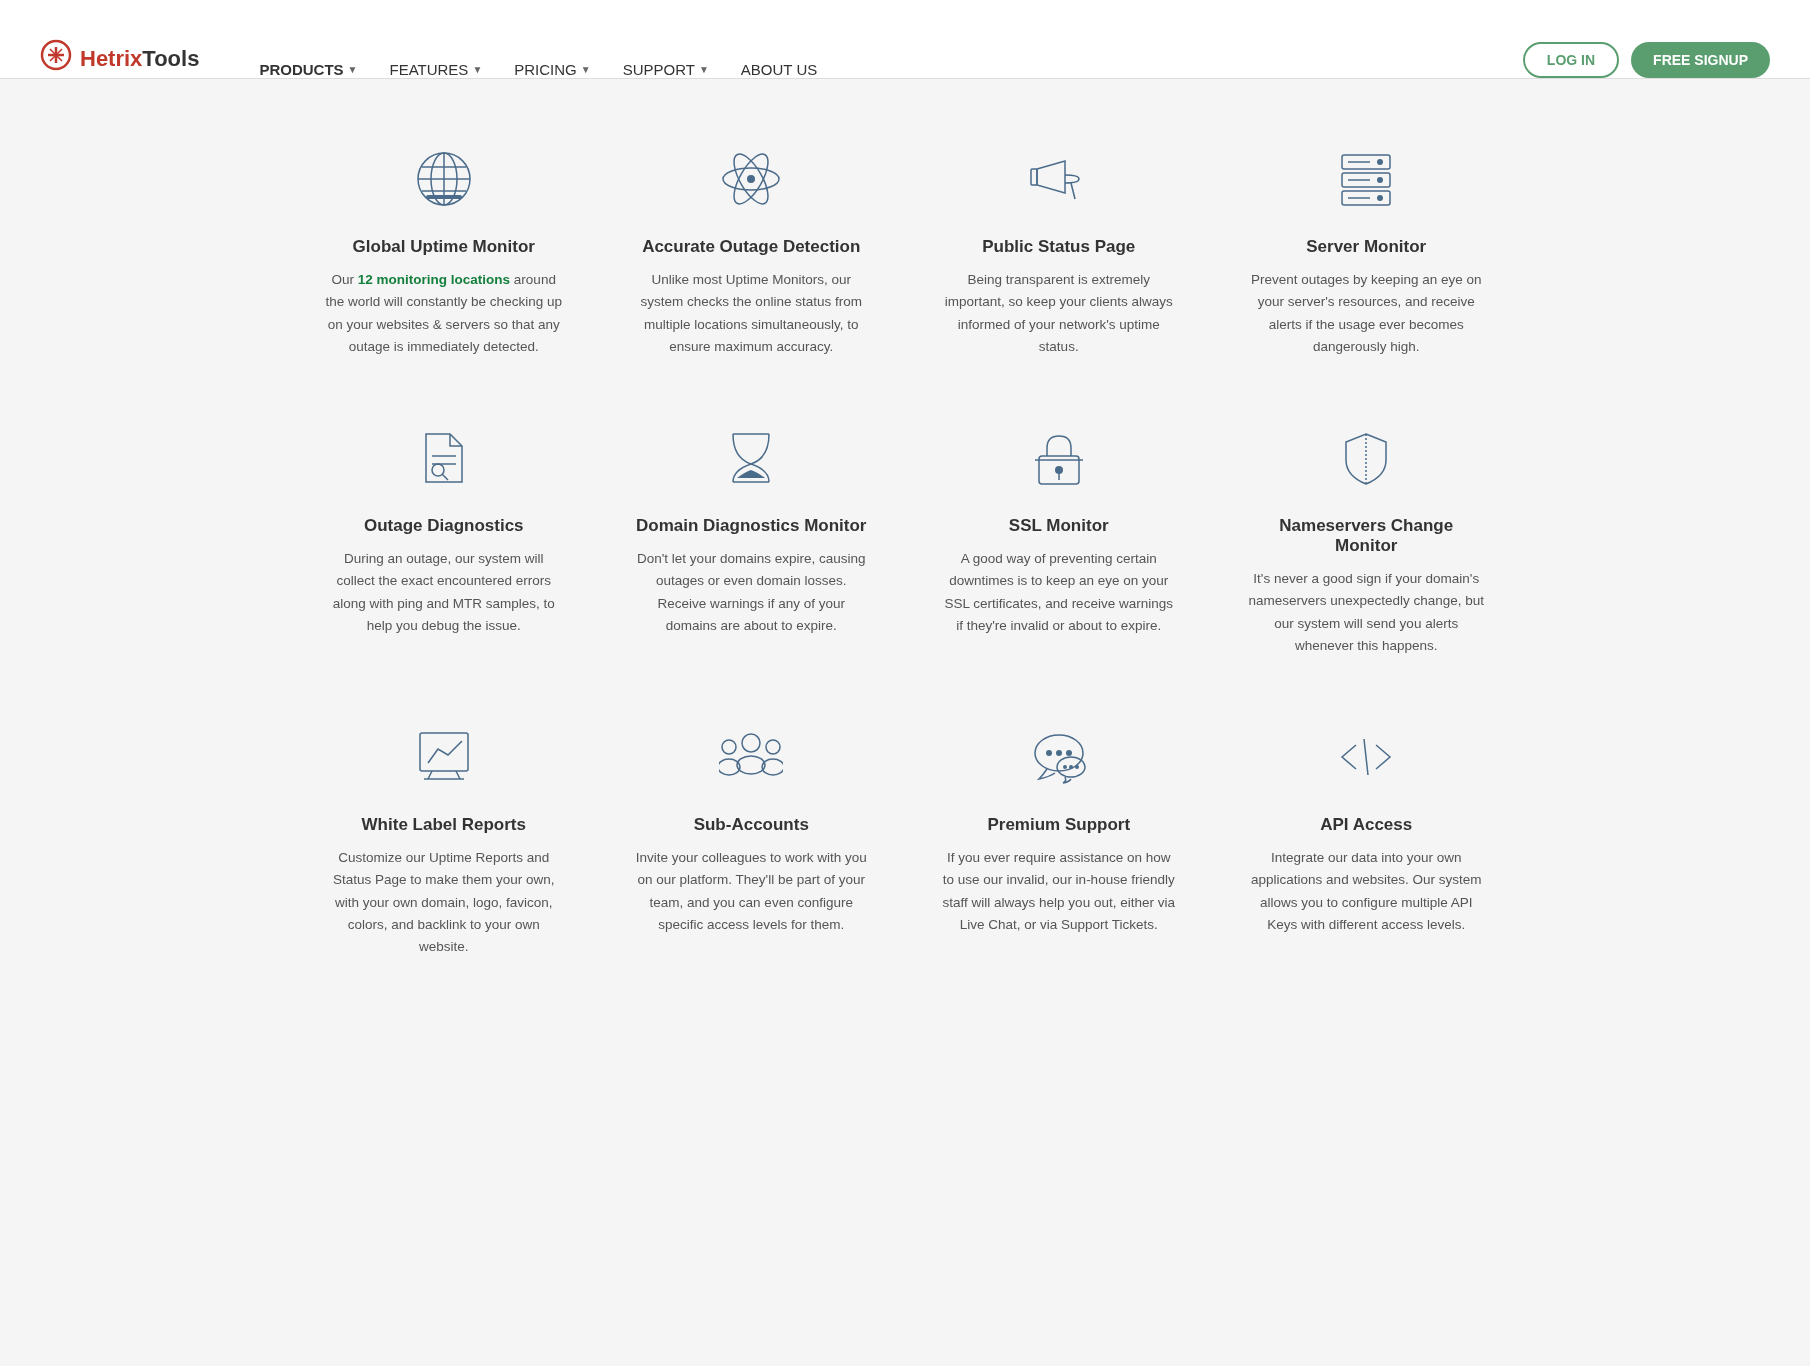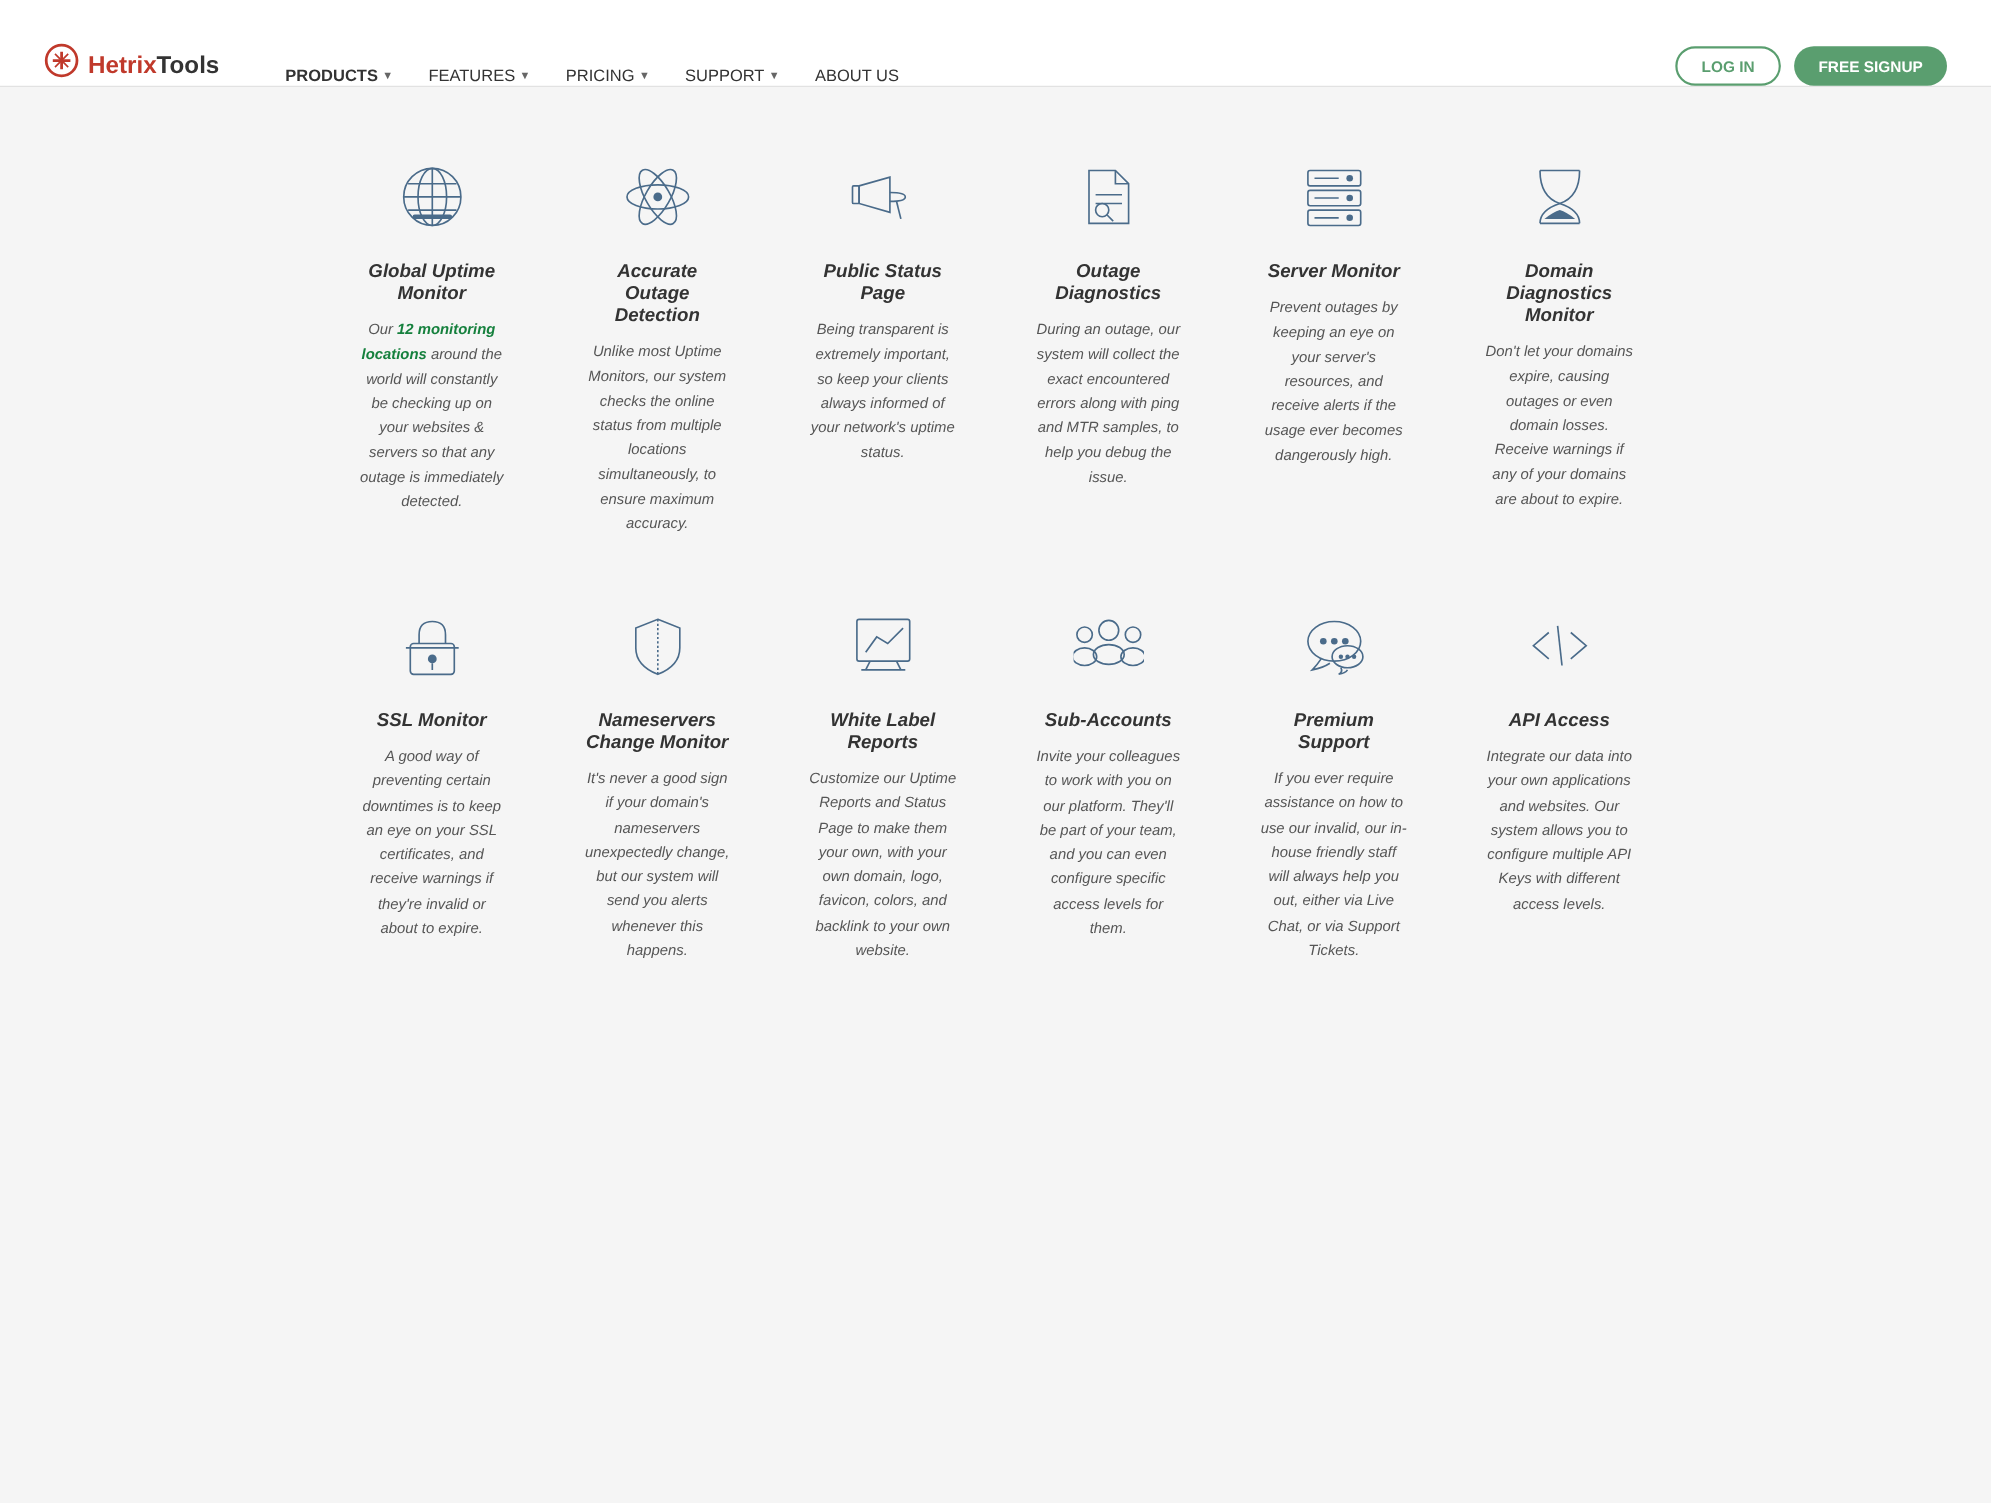"Global Uptime Monitor" .features-grid { font-style: italic -> none; grid-template-columns: repeat(6, 1fr) -> repeat(4, 1fr) }
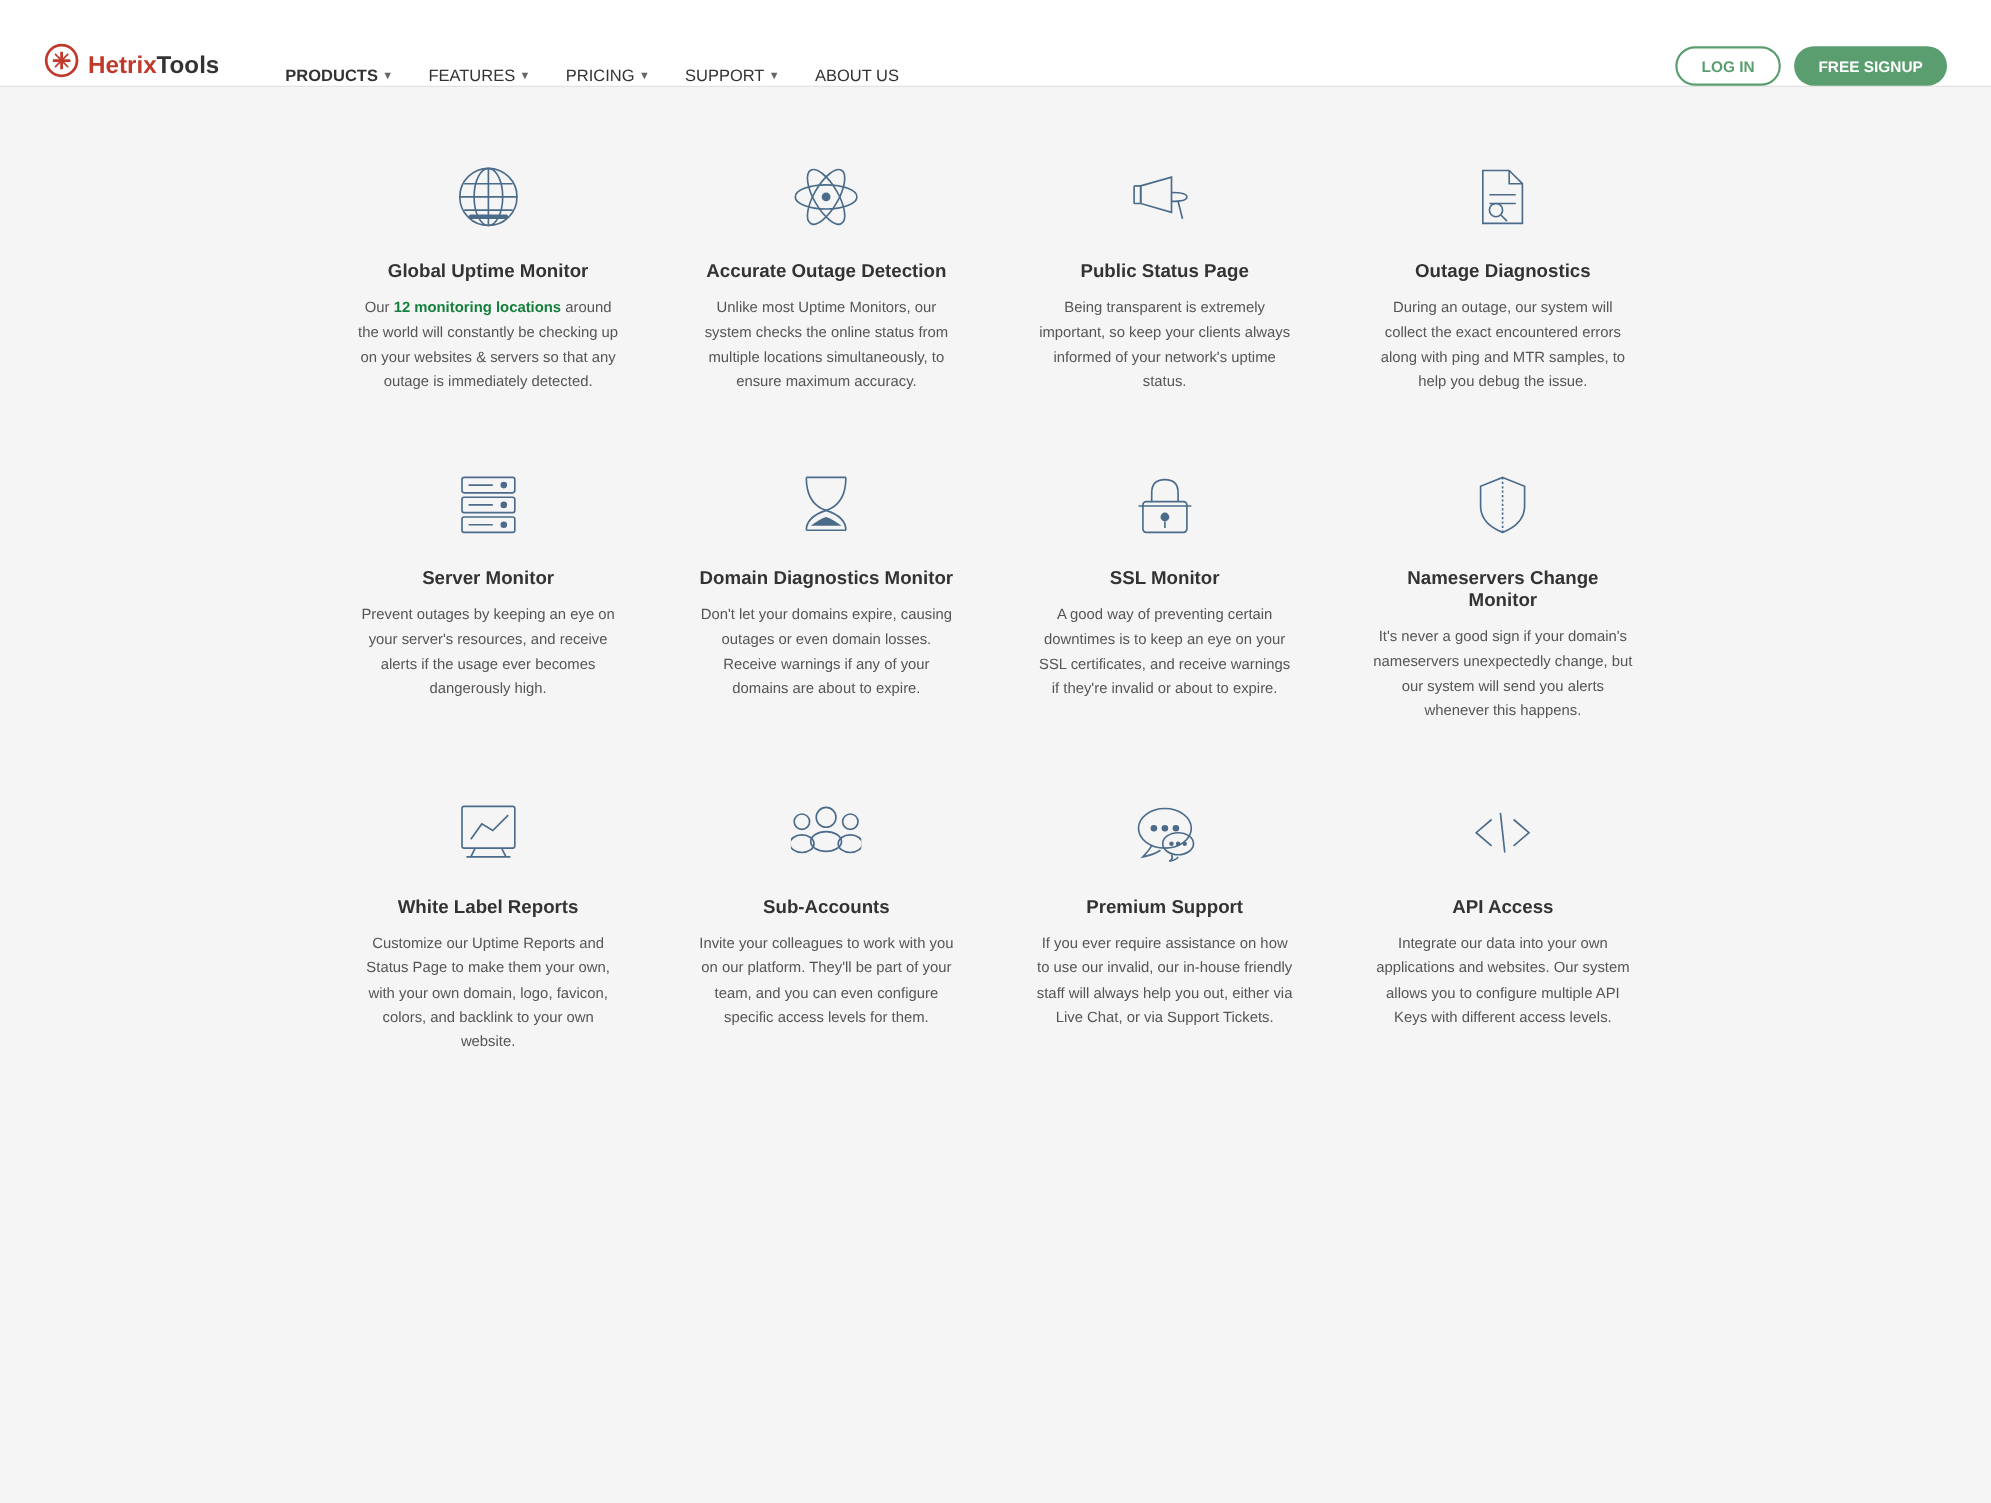"Outage Diagnostics" div.feature-card { order: before "Server Monitor" -> after "Server Monitor" }
